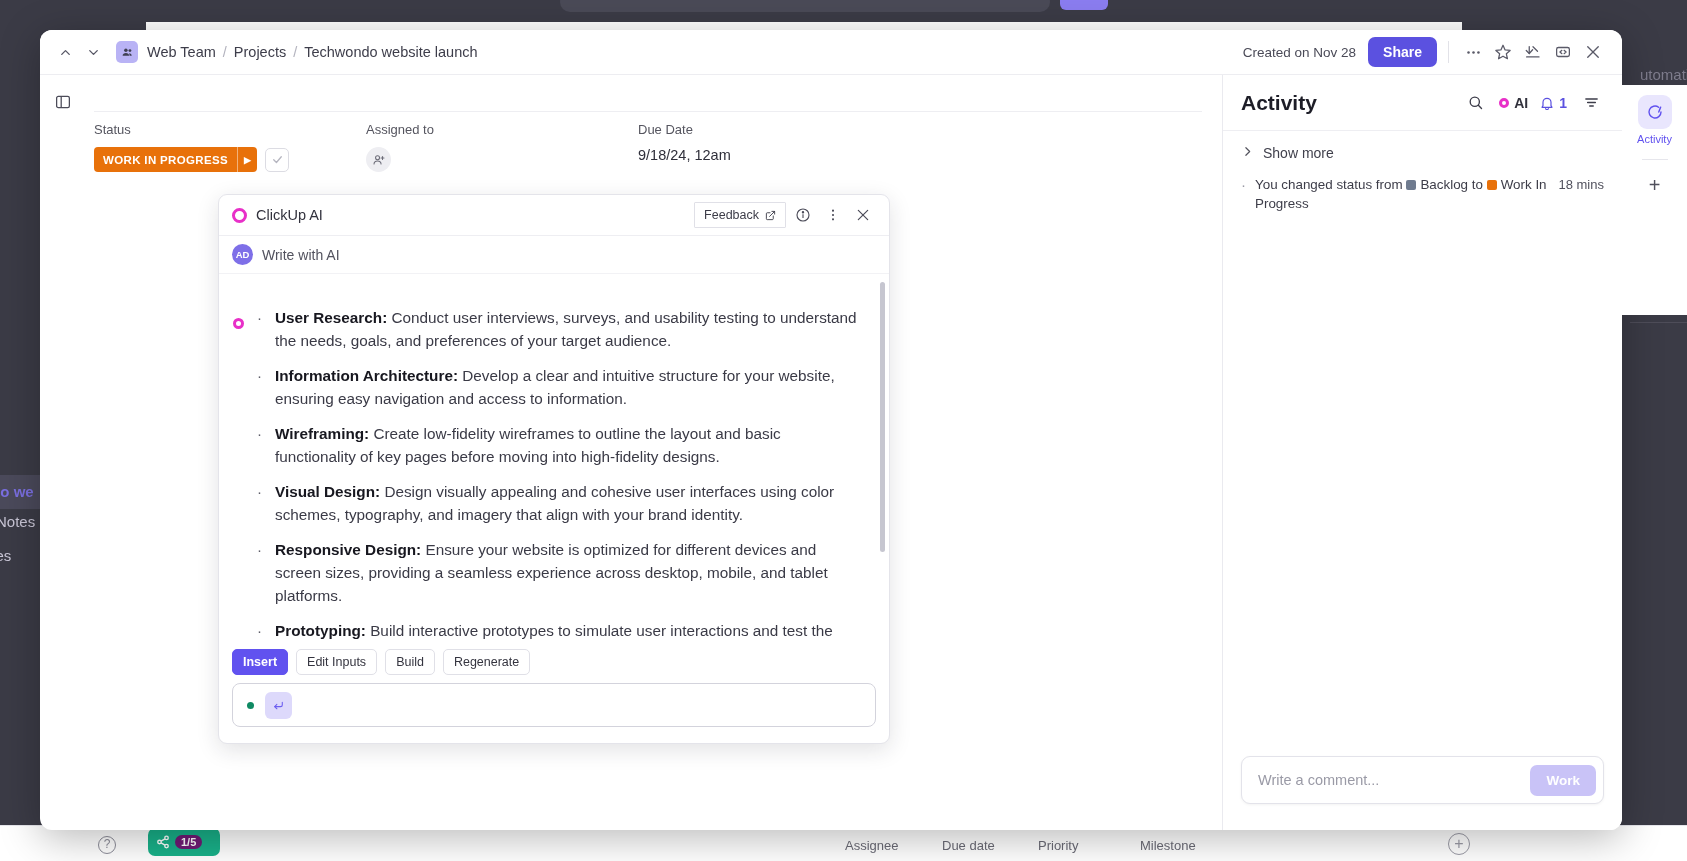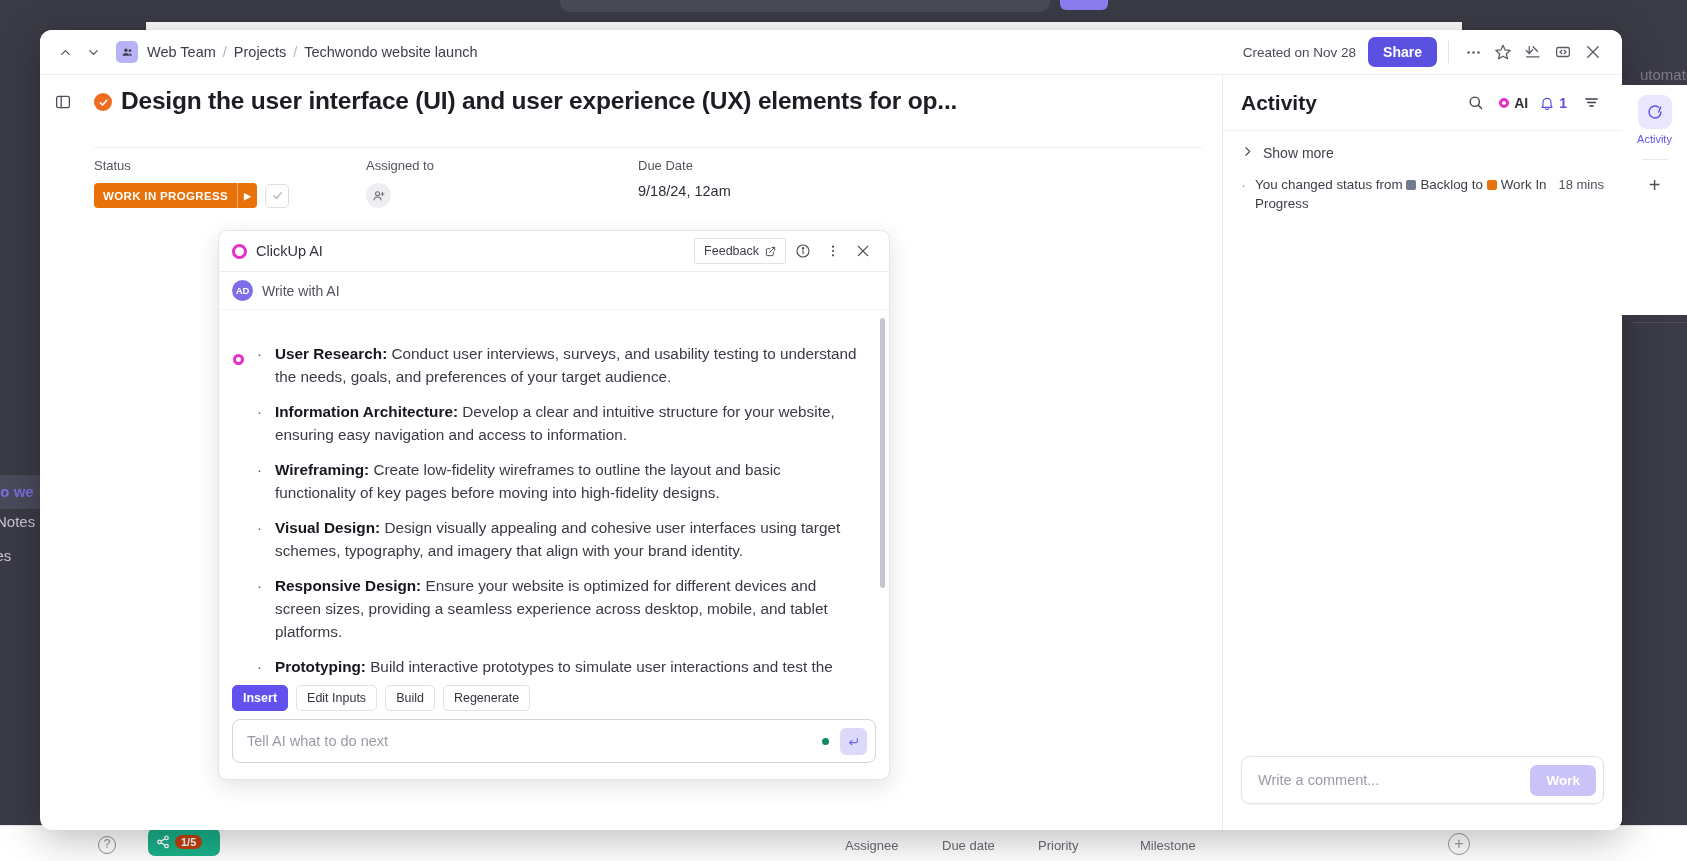"Design the user interface (UI)" div.task-title-row { html: <div> <div> <svg> <polyline></polyline> </svg> </div> <div>Design the user interface (UI) and user experience (UX) elements for op...</div> </div> -> none }
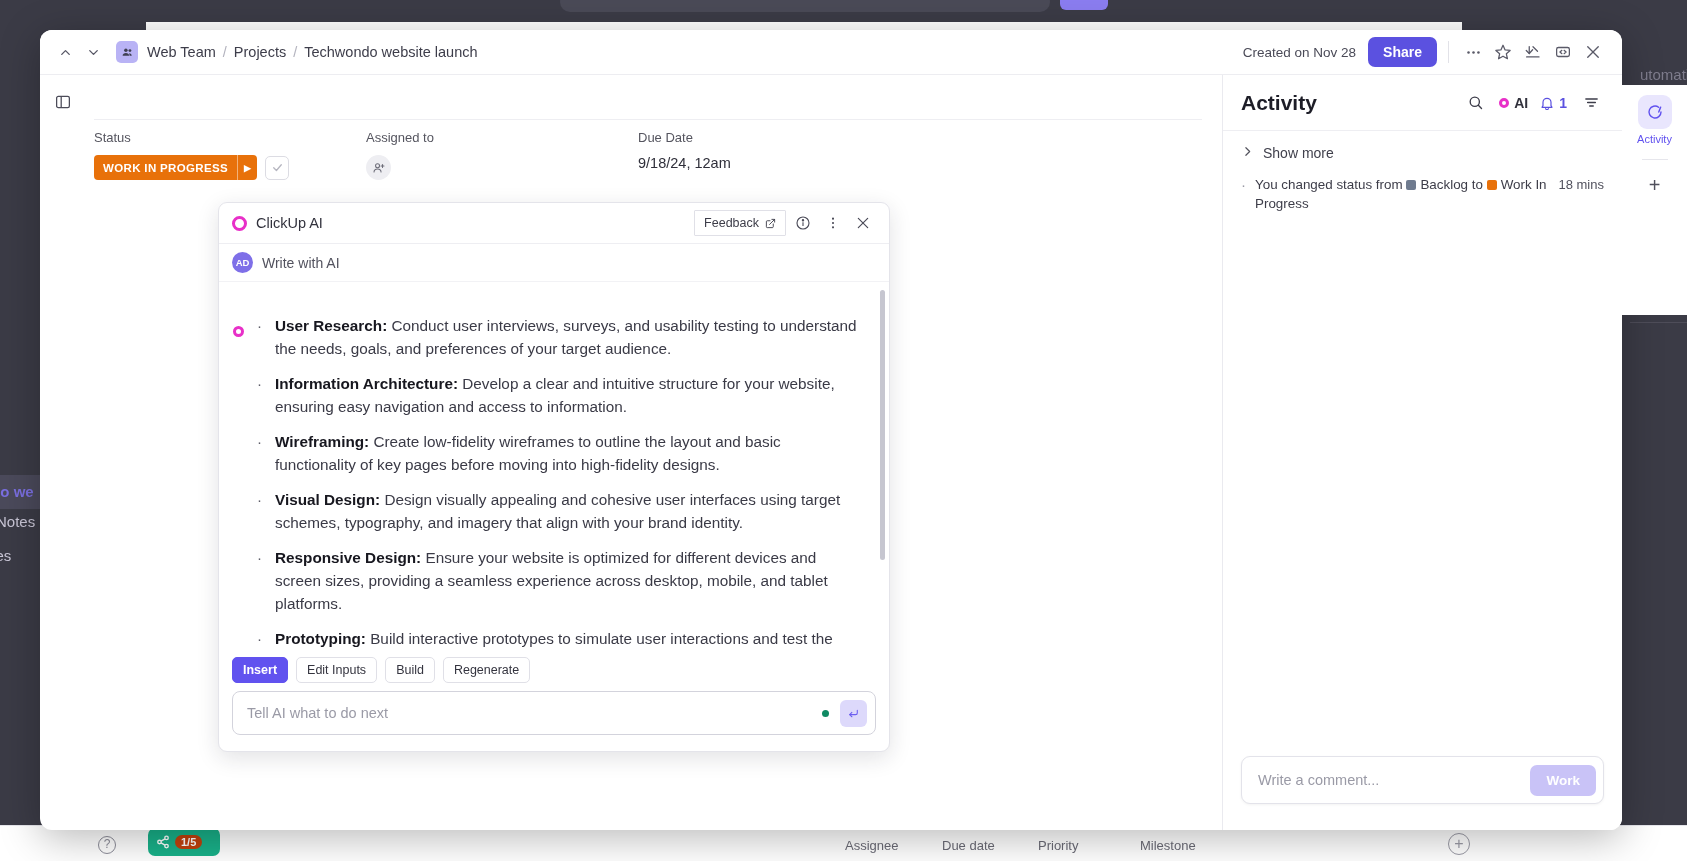"Status" .meta-grid { margin-top: 32px -> 24px }
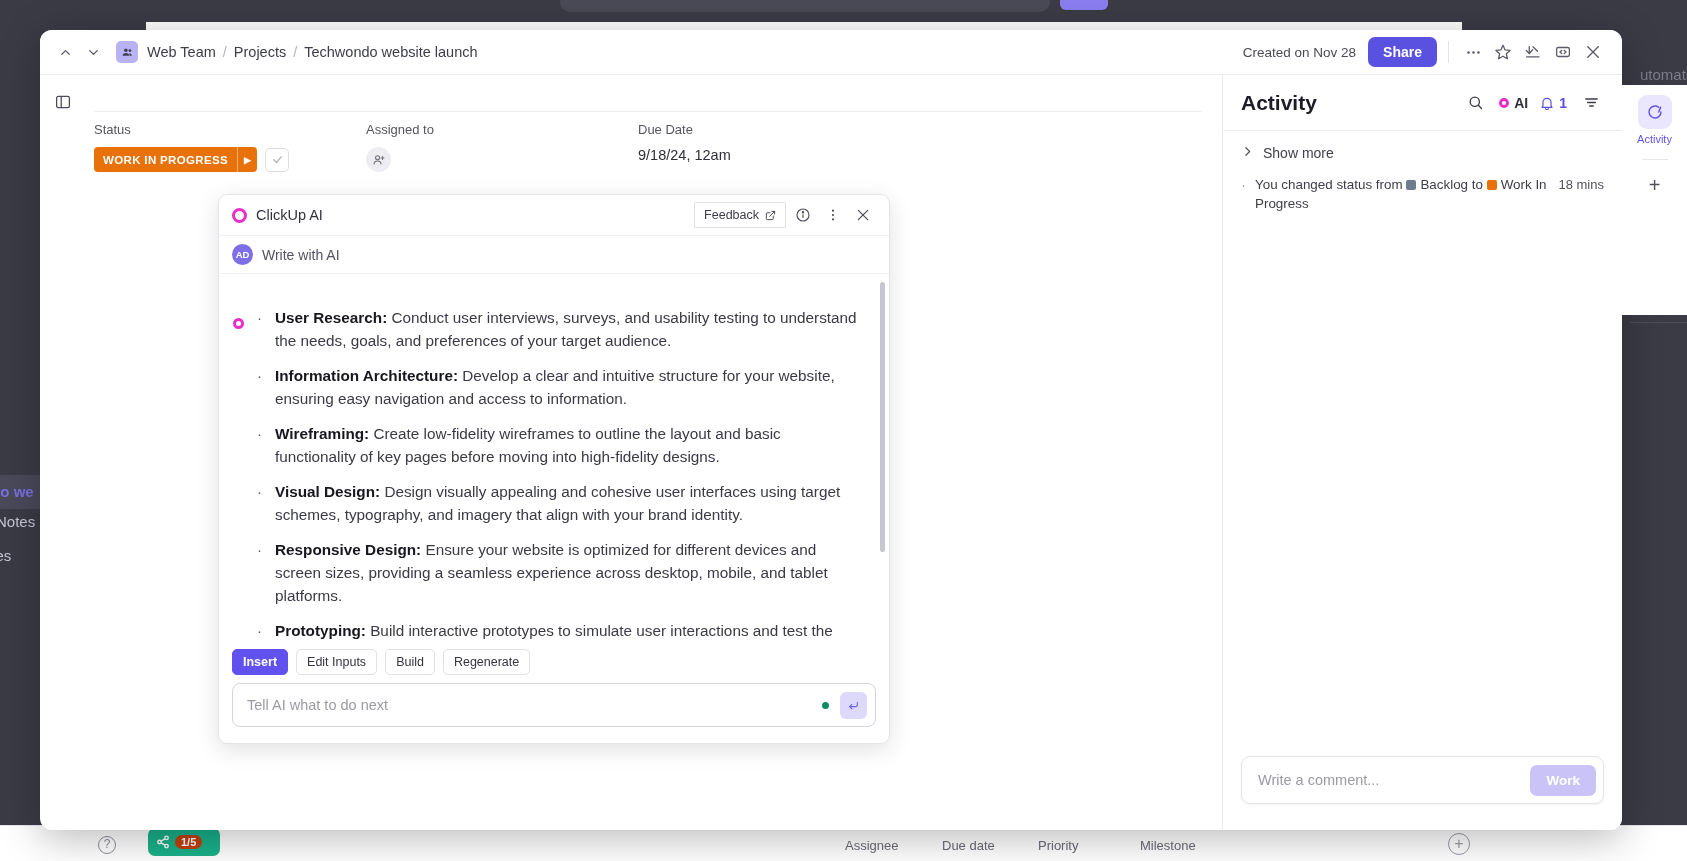"Design visually appealing and cohesive" span { text: target -> color }
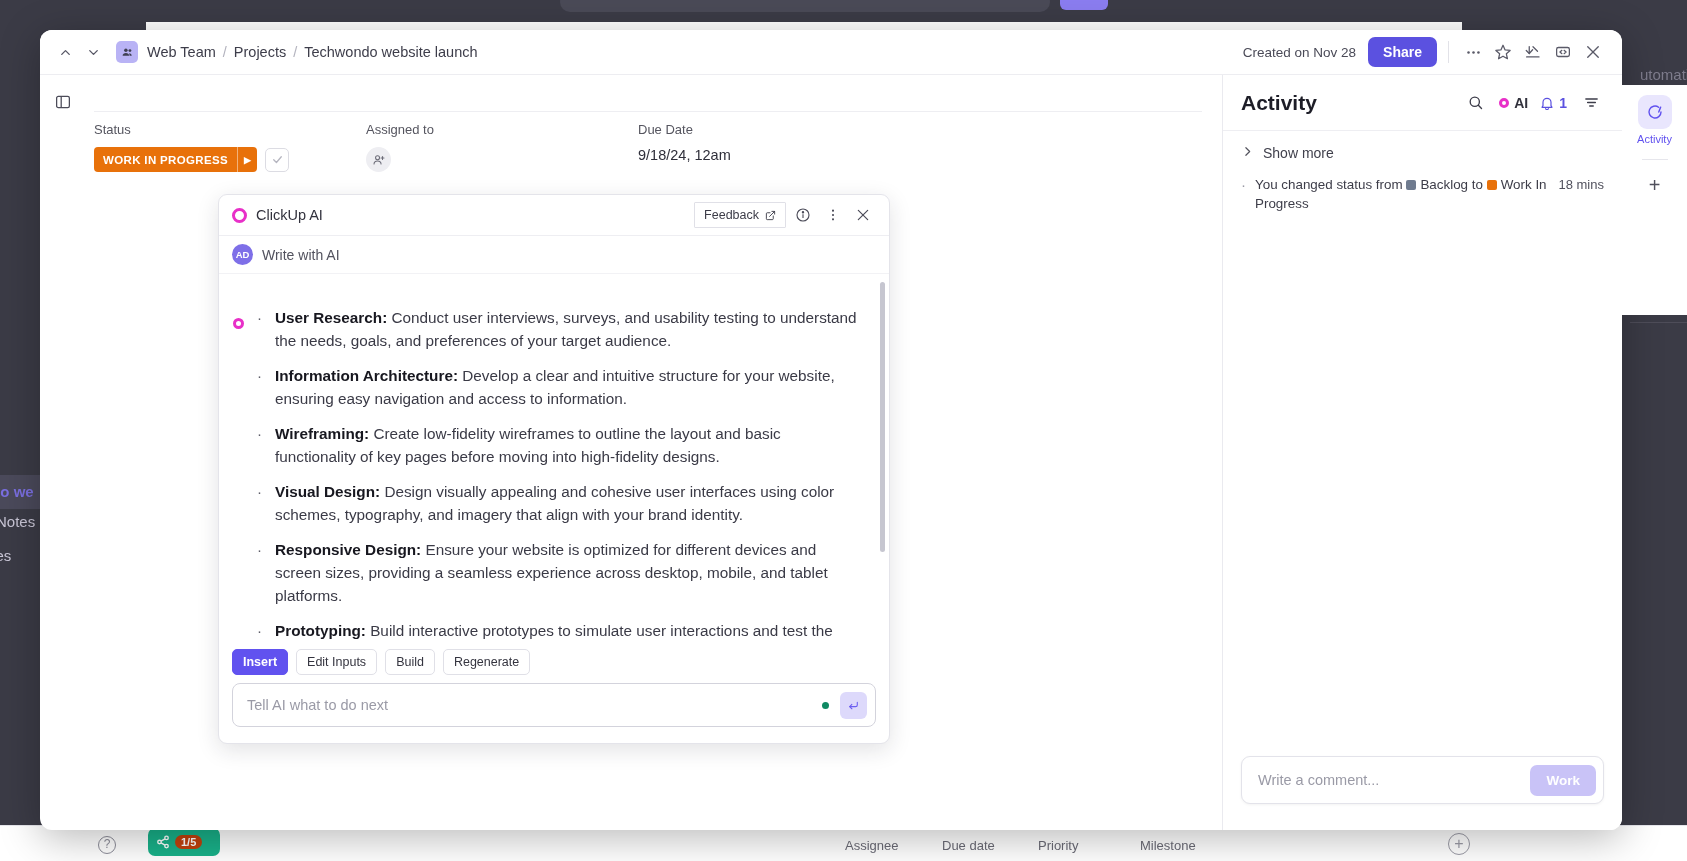"Tell AI what to do" input { html: <input> -> none }
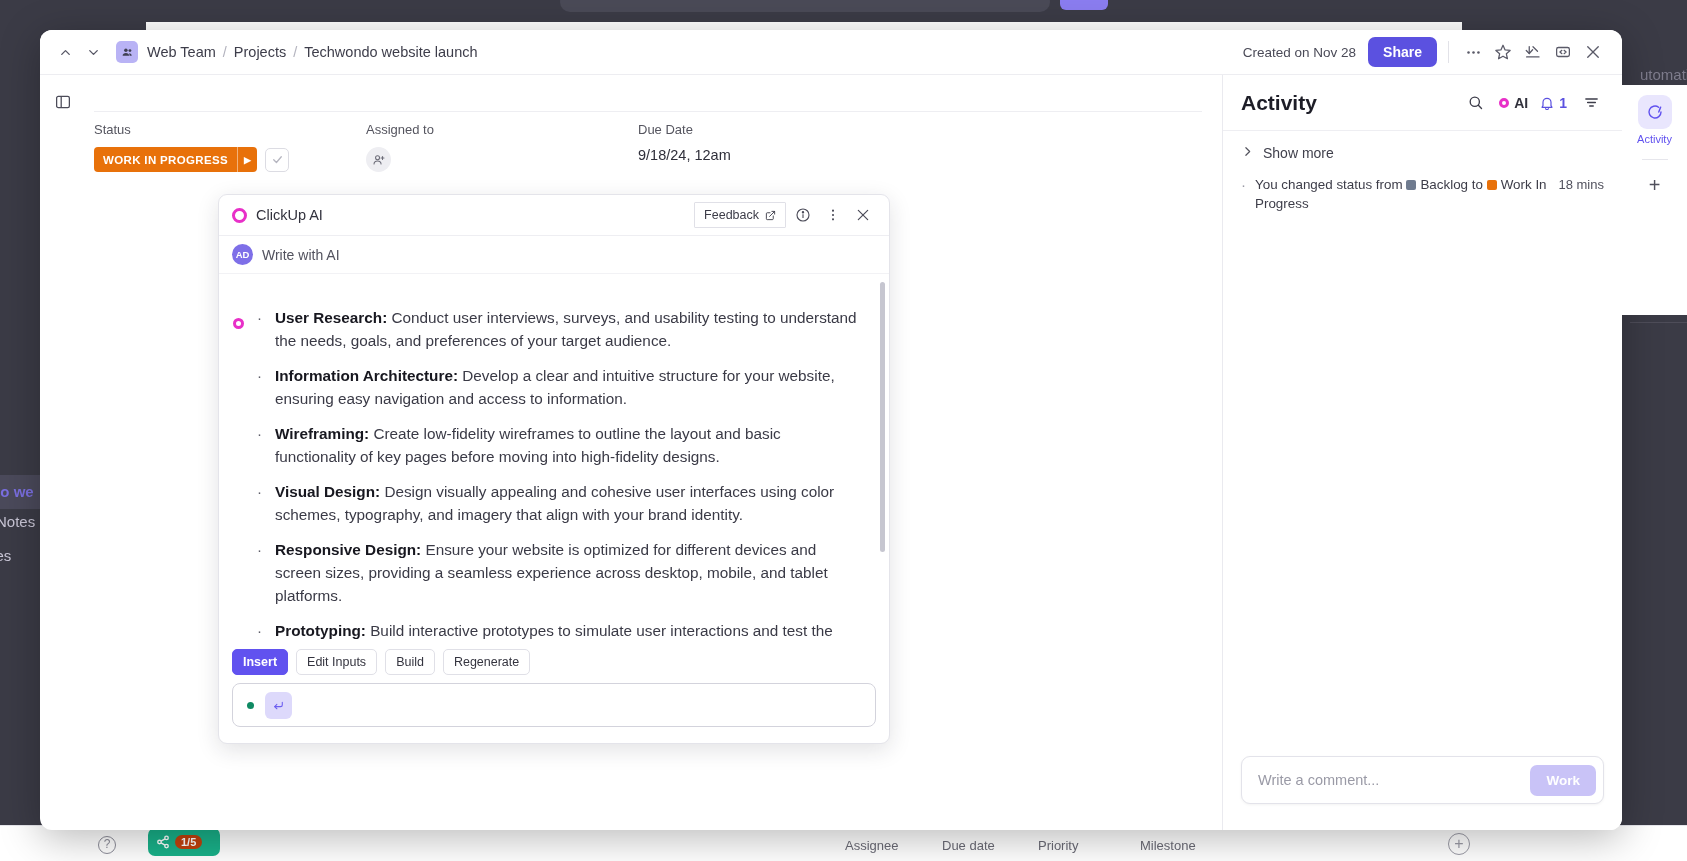"1/5" .bg-green-chip .cnt { background: #c2410c -> #701a75 }
